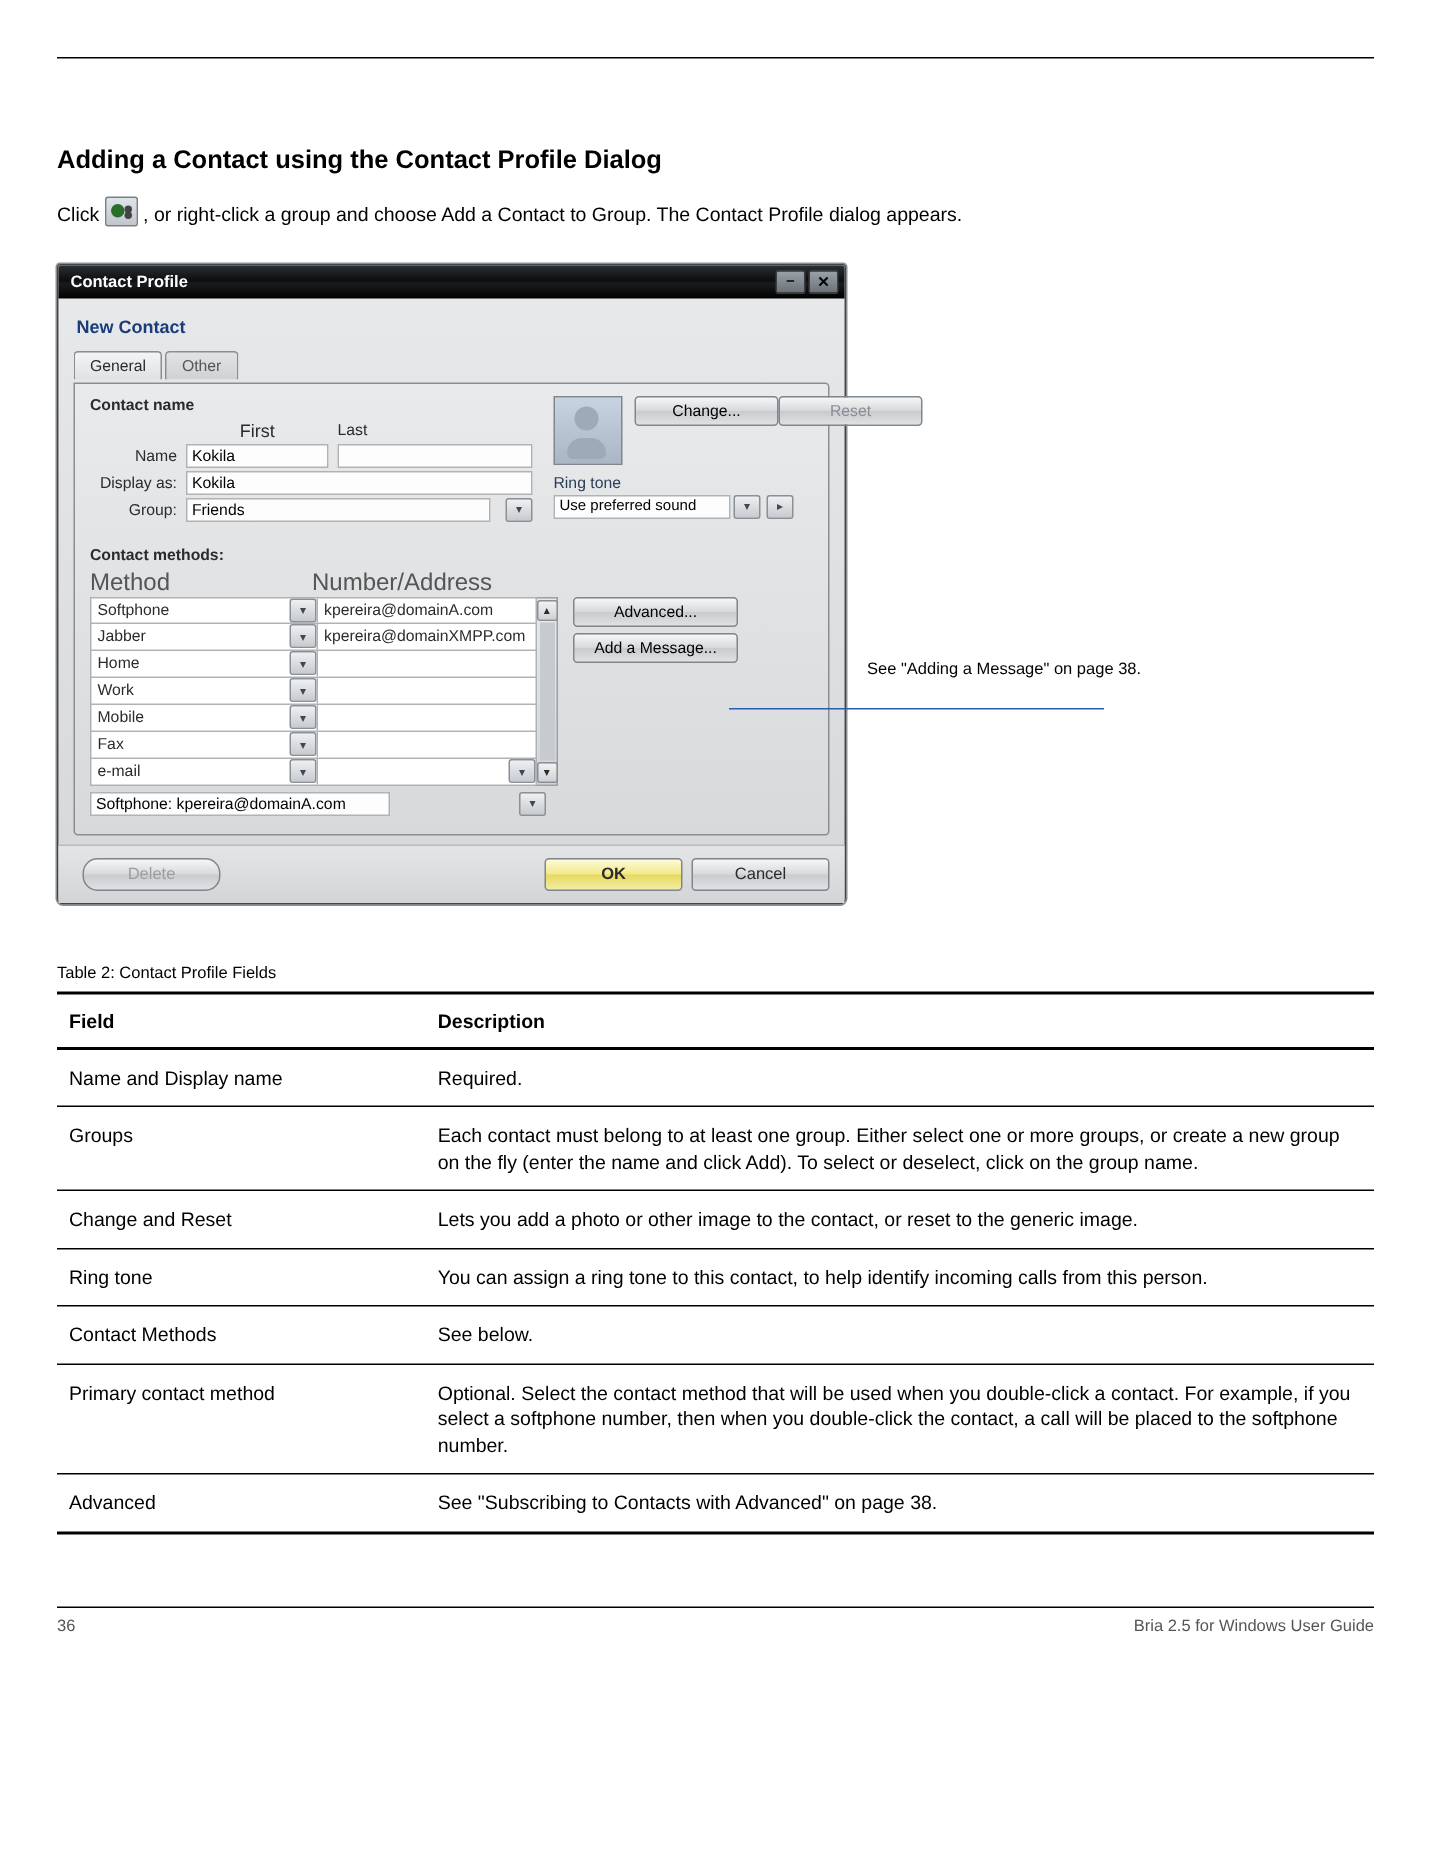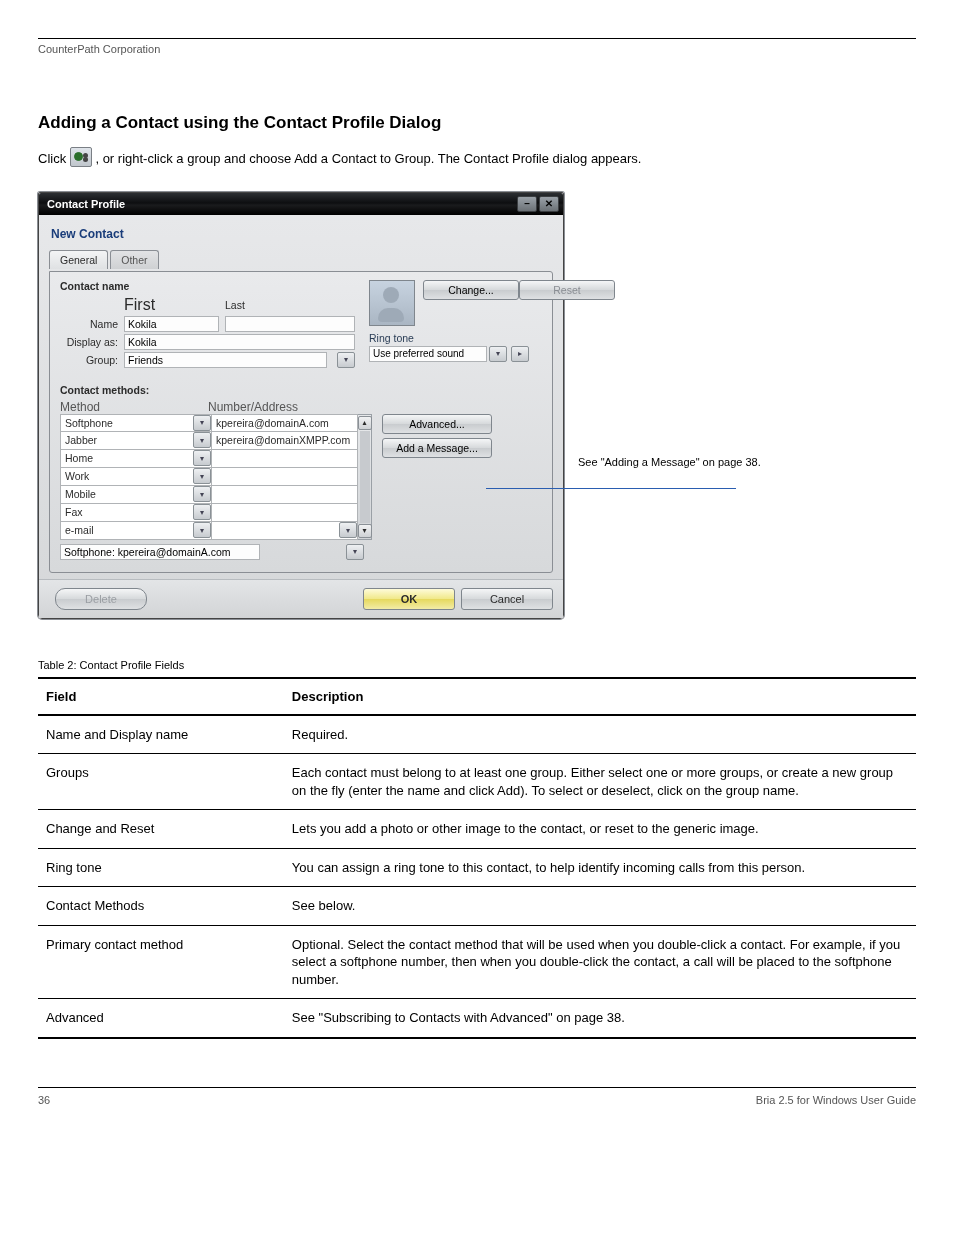"CounterPath Corporation" div.doc-header { html: <div> <span>CounterPath Corporation</span> <span></span> </div> -> none }
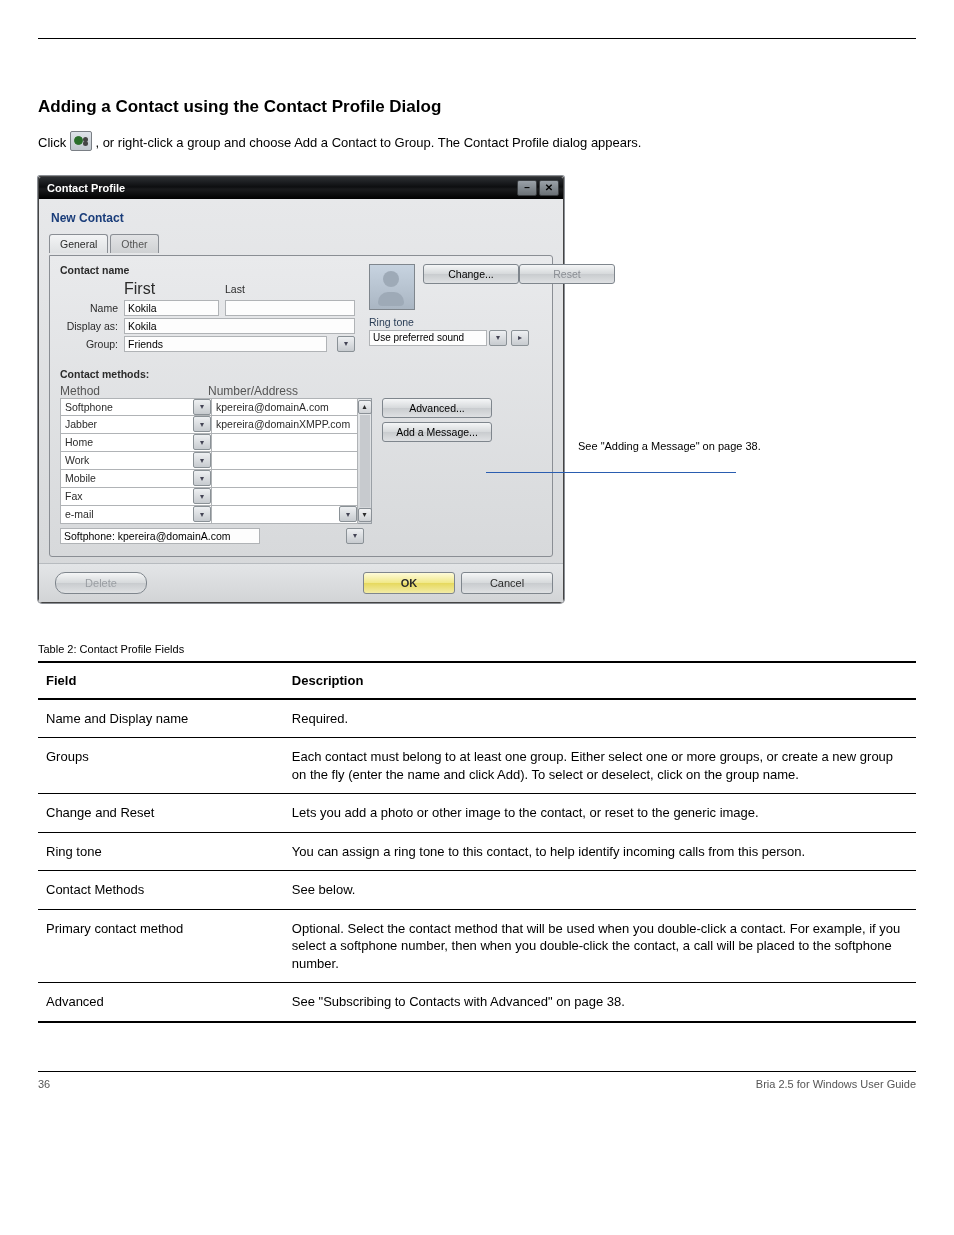"First" span { font-size: 16px -> 12px; text-align: none -> center }
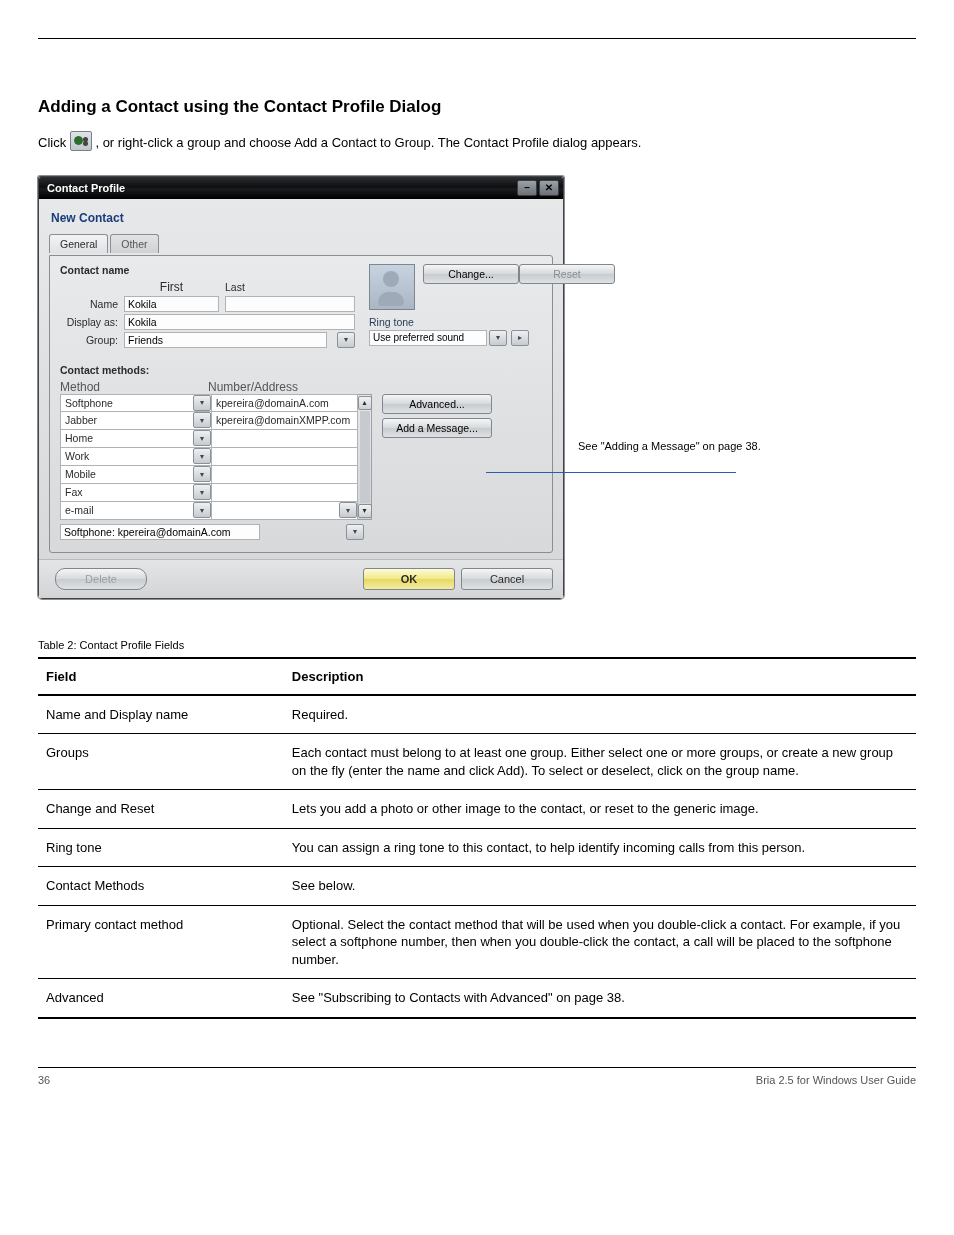"Method" .methods-head { font-size: 12px -> 16px }
